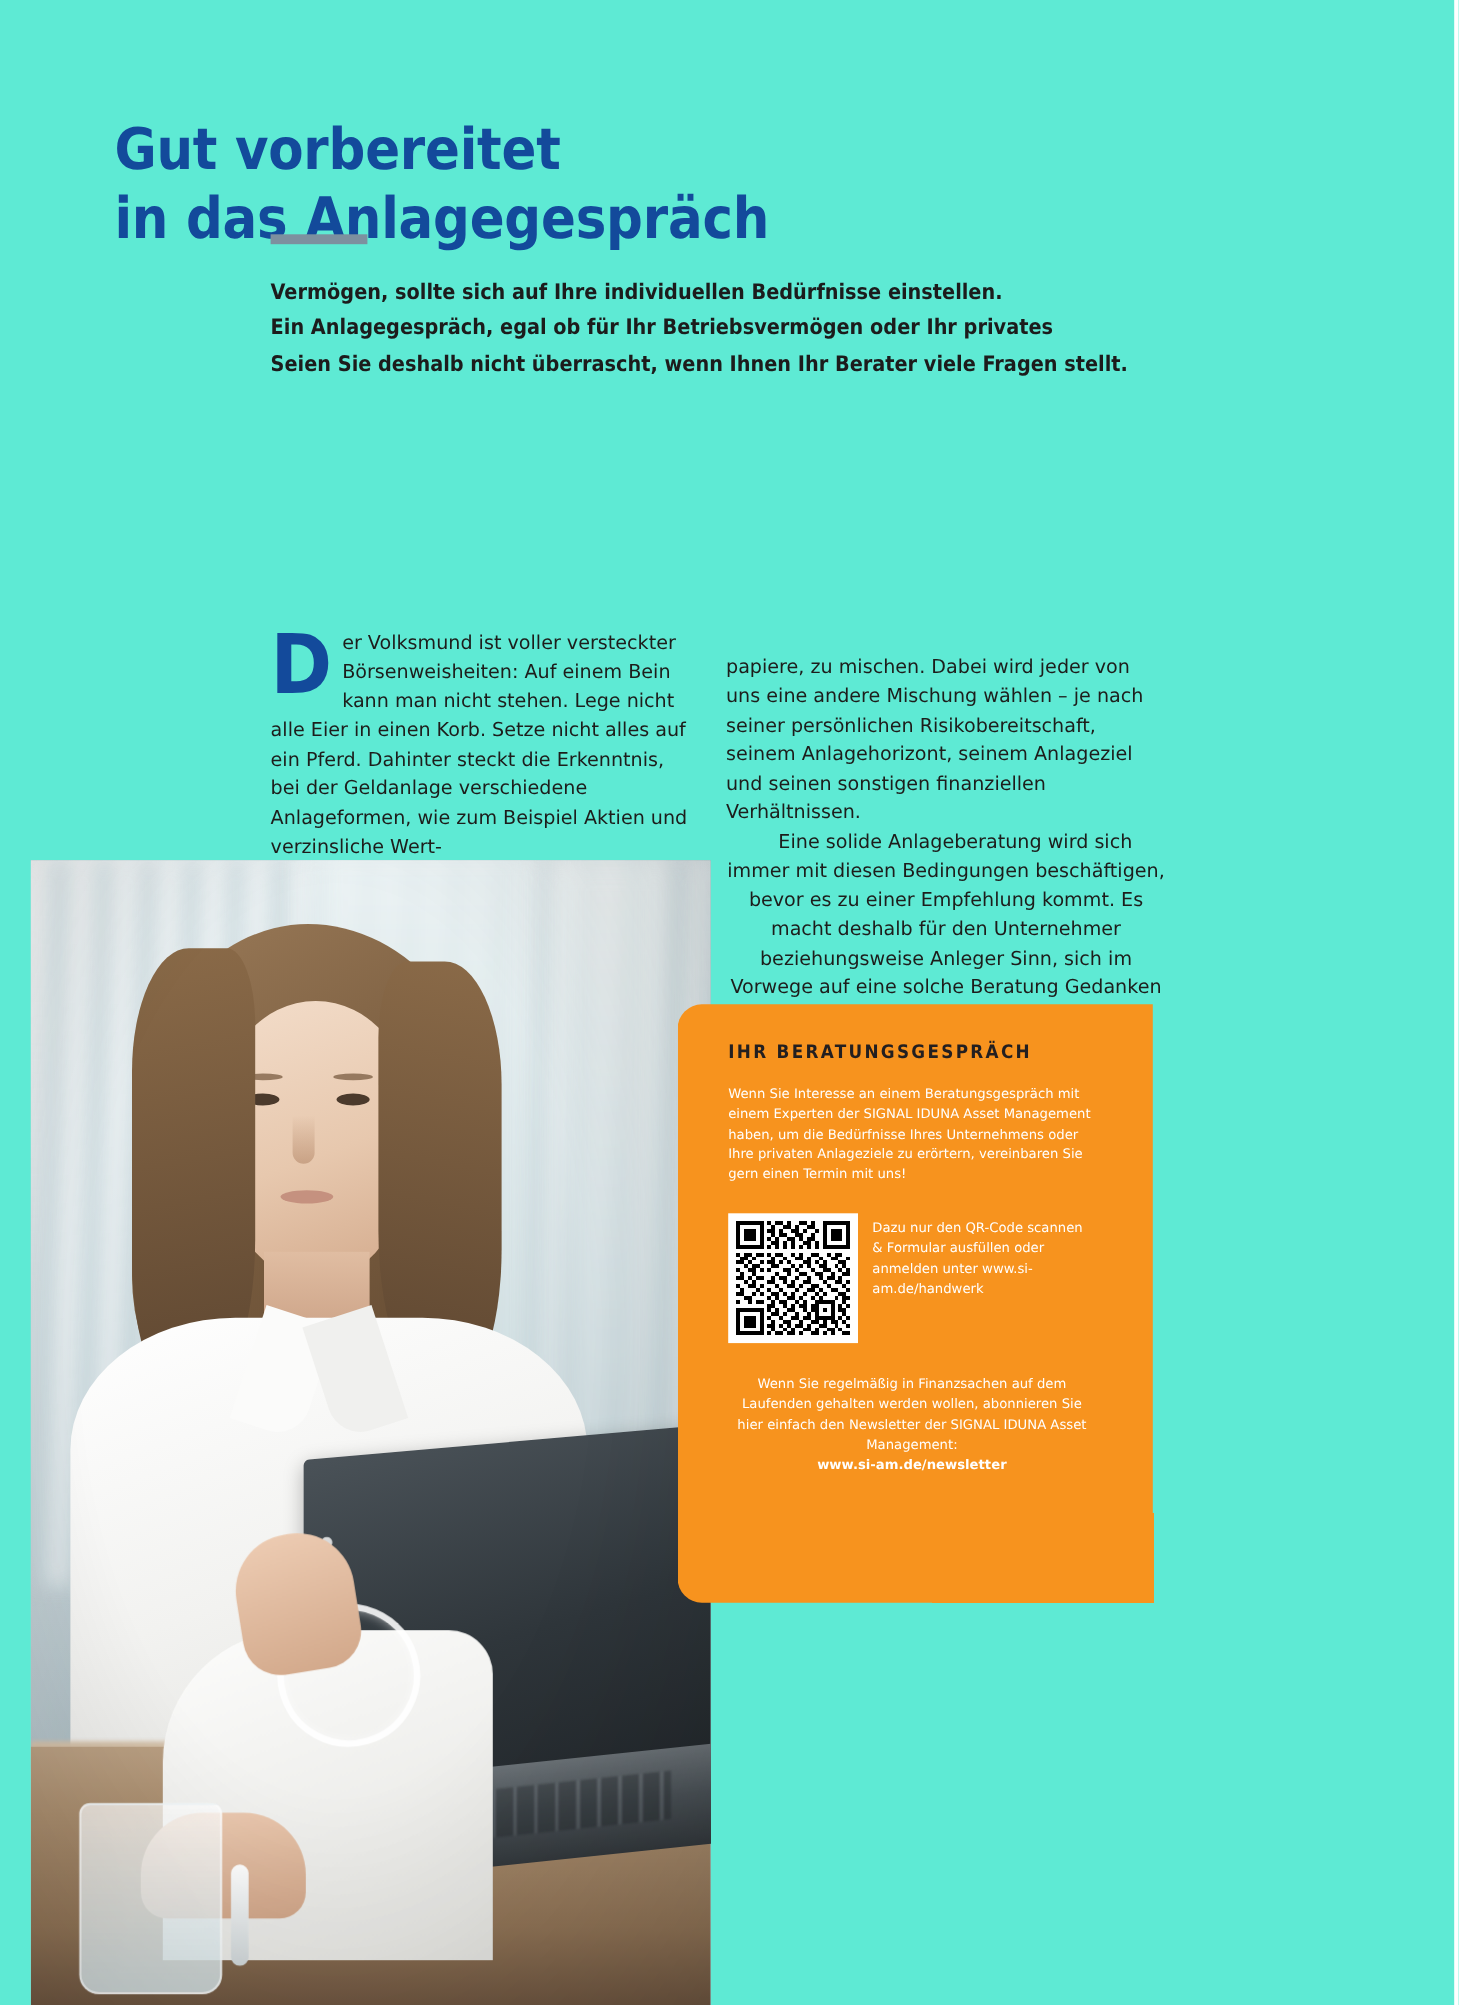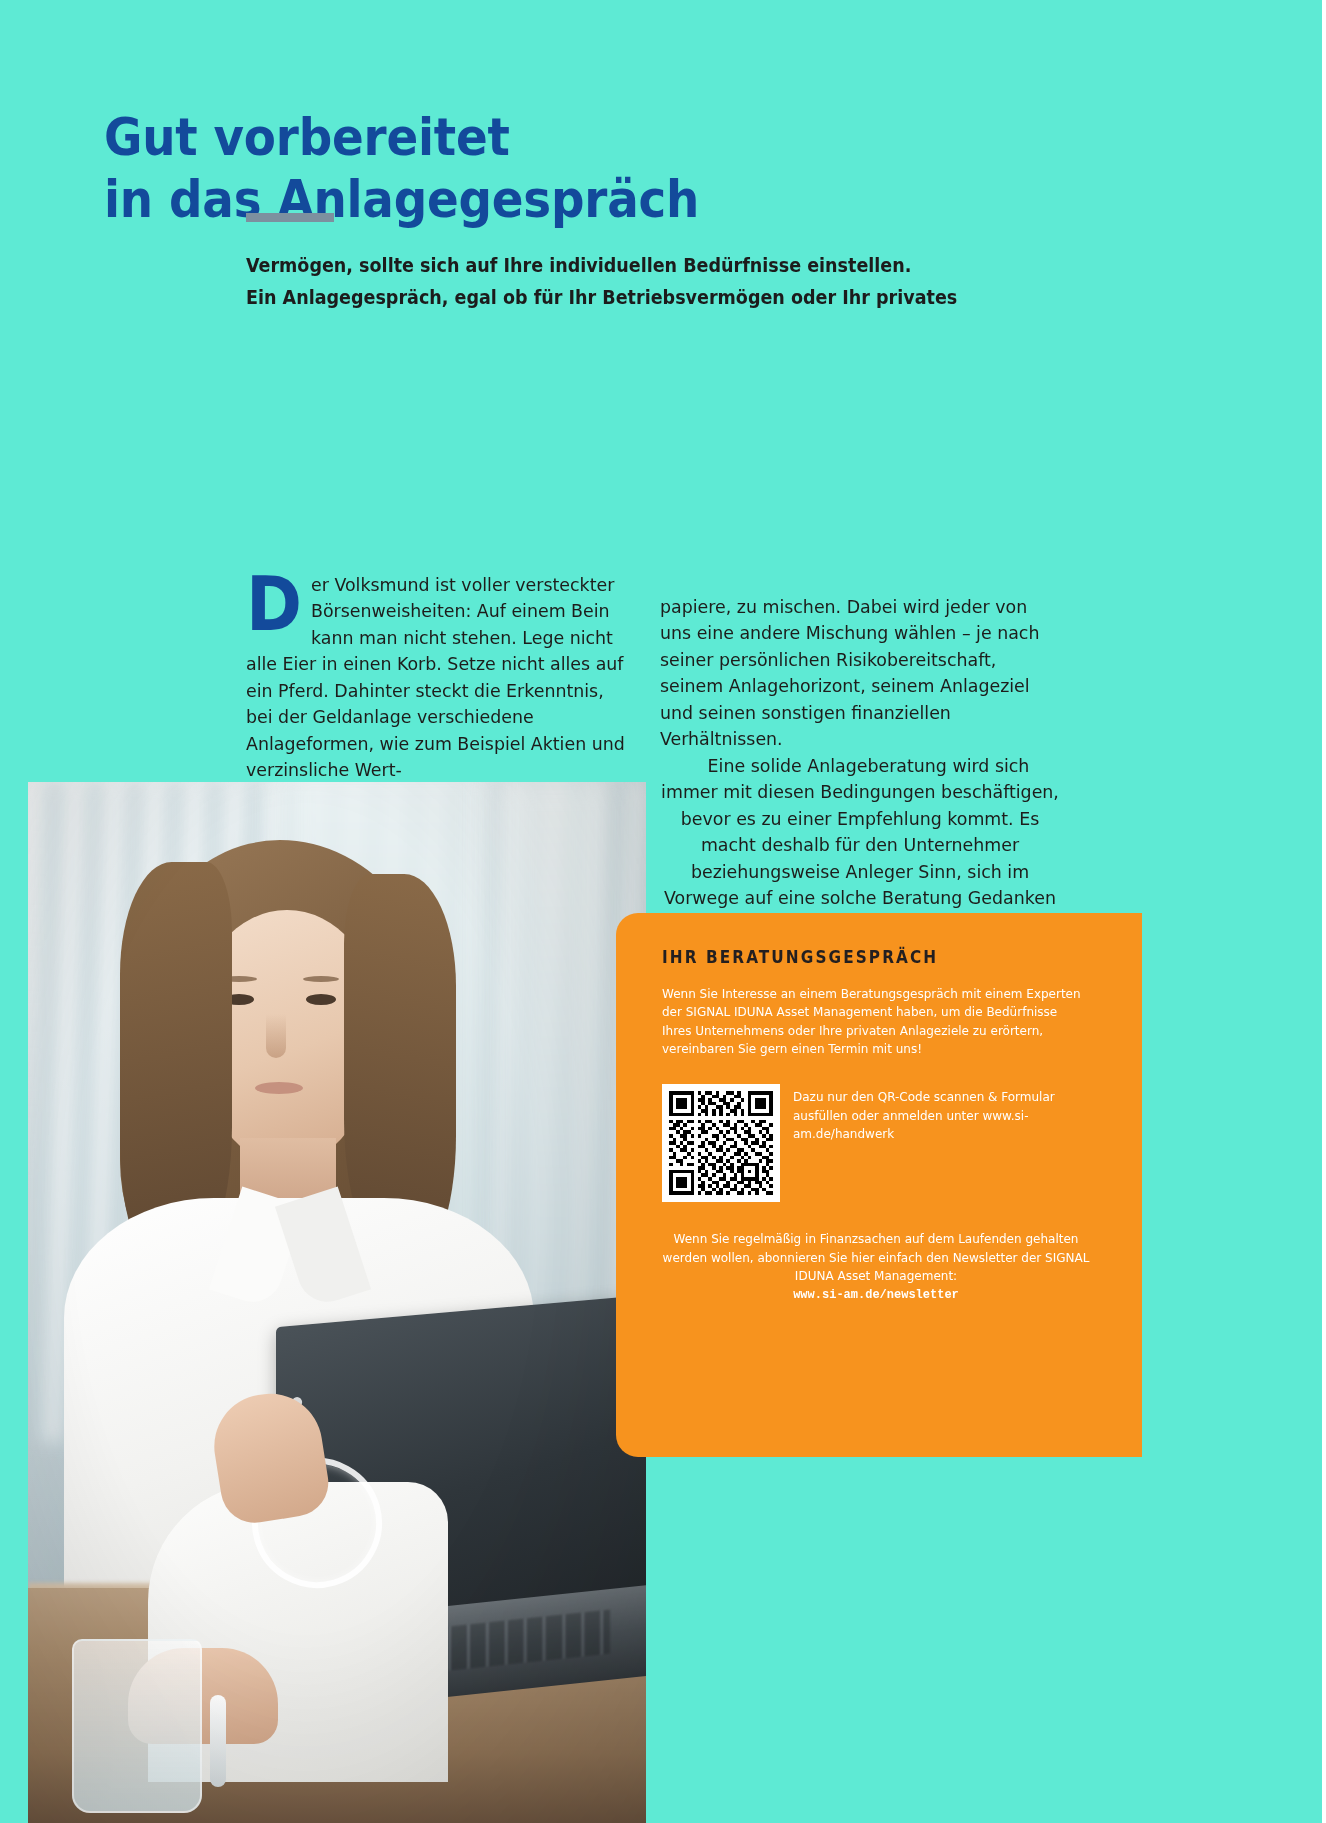"Seien Sie deshalb nicht überrascht," span { html: none -> <span>Seien Sie deshalb nicht überrascht, wenn Ihnen Ihr Berater viele Fragen stellt.</span> }
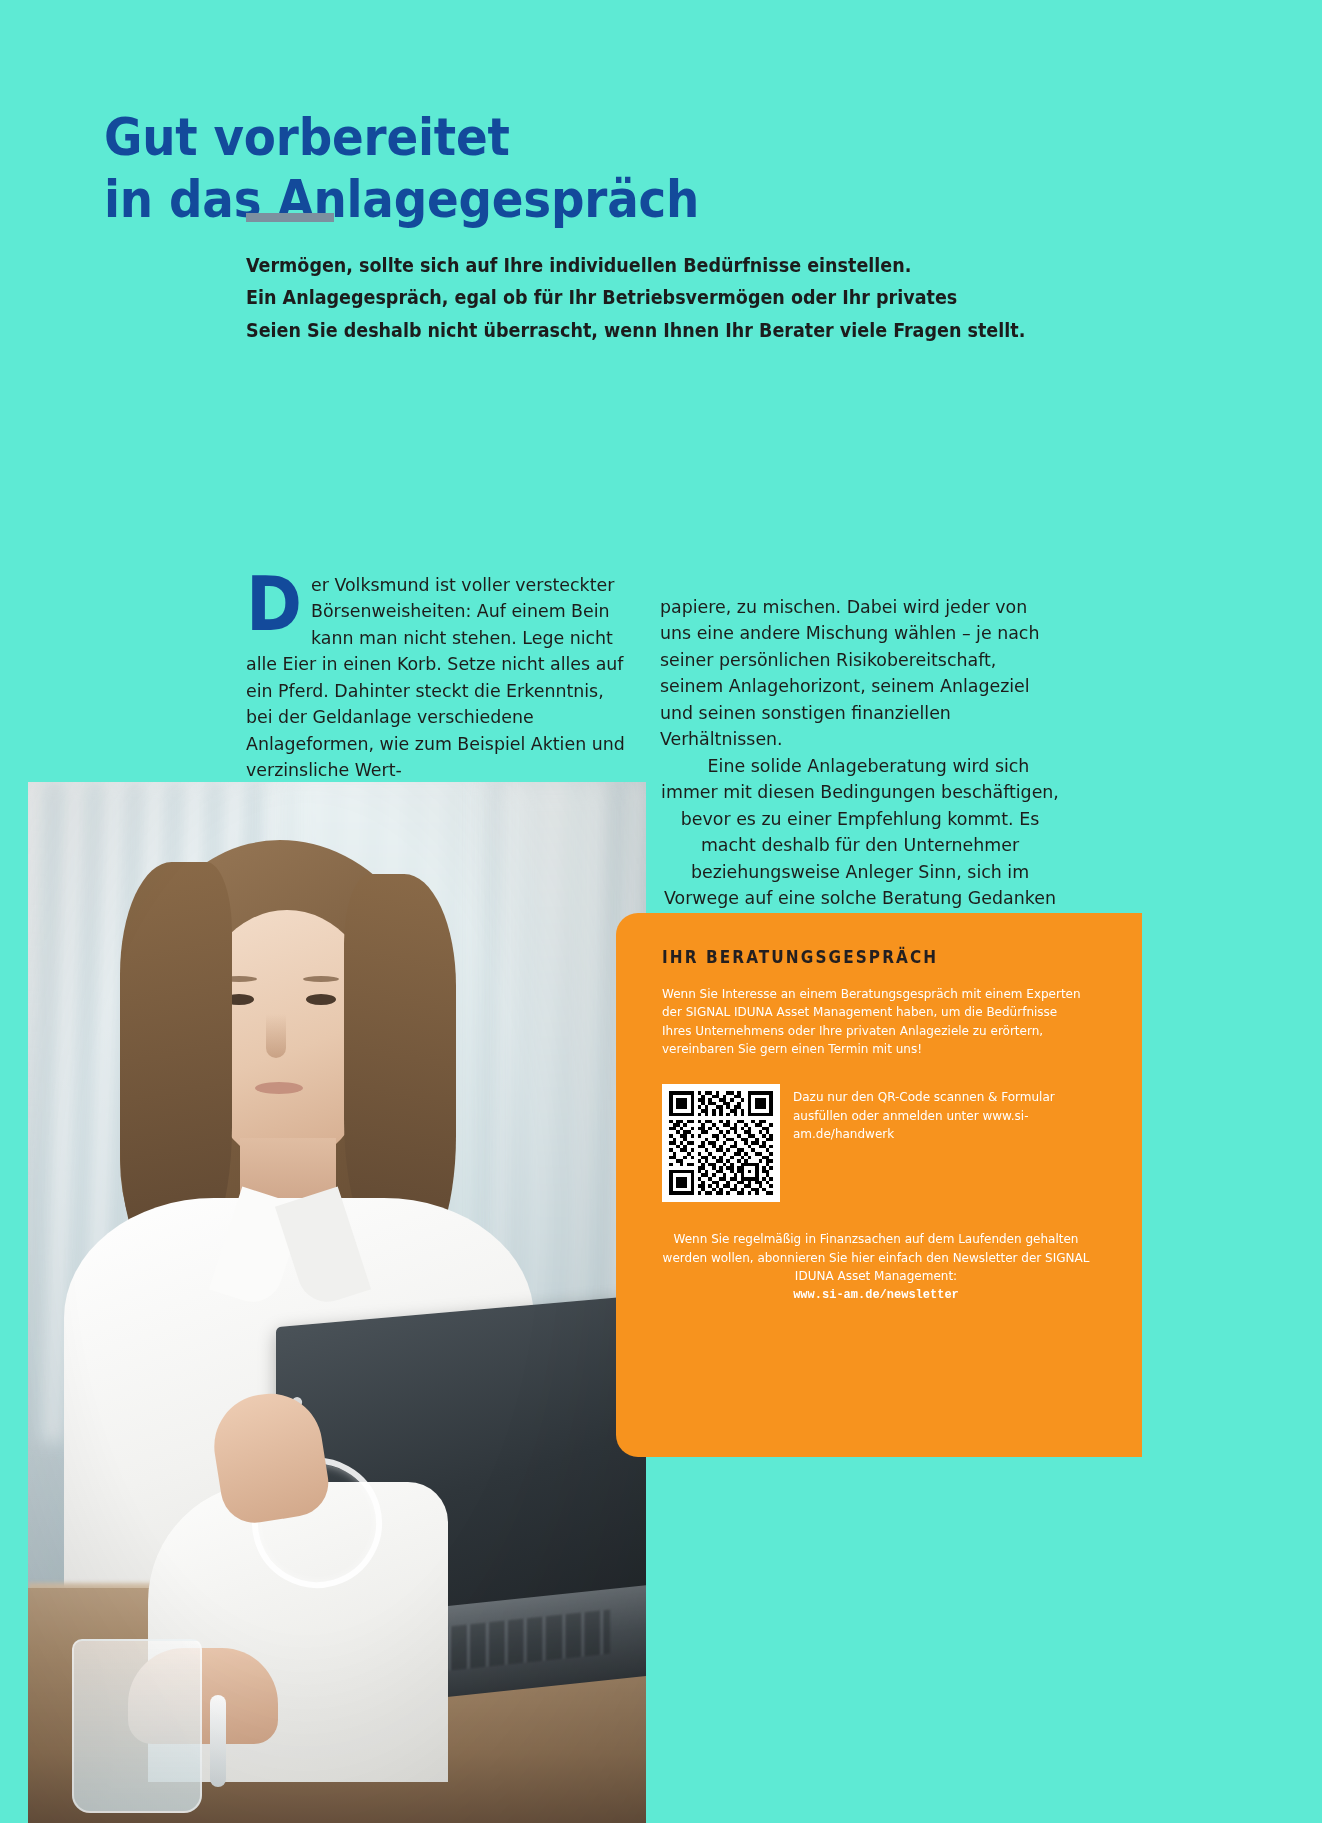"IHR BERATUNGSGESPRÄCH" .callout { width: 526px -> 432px }
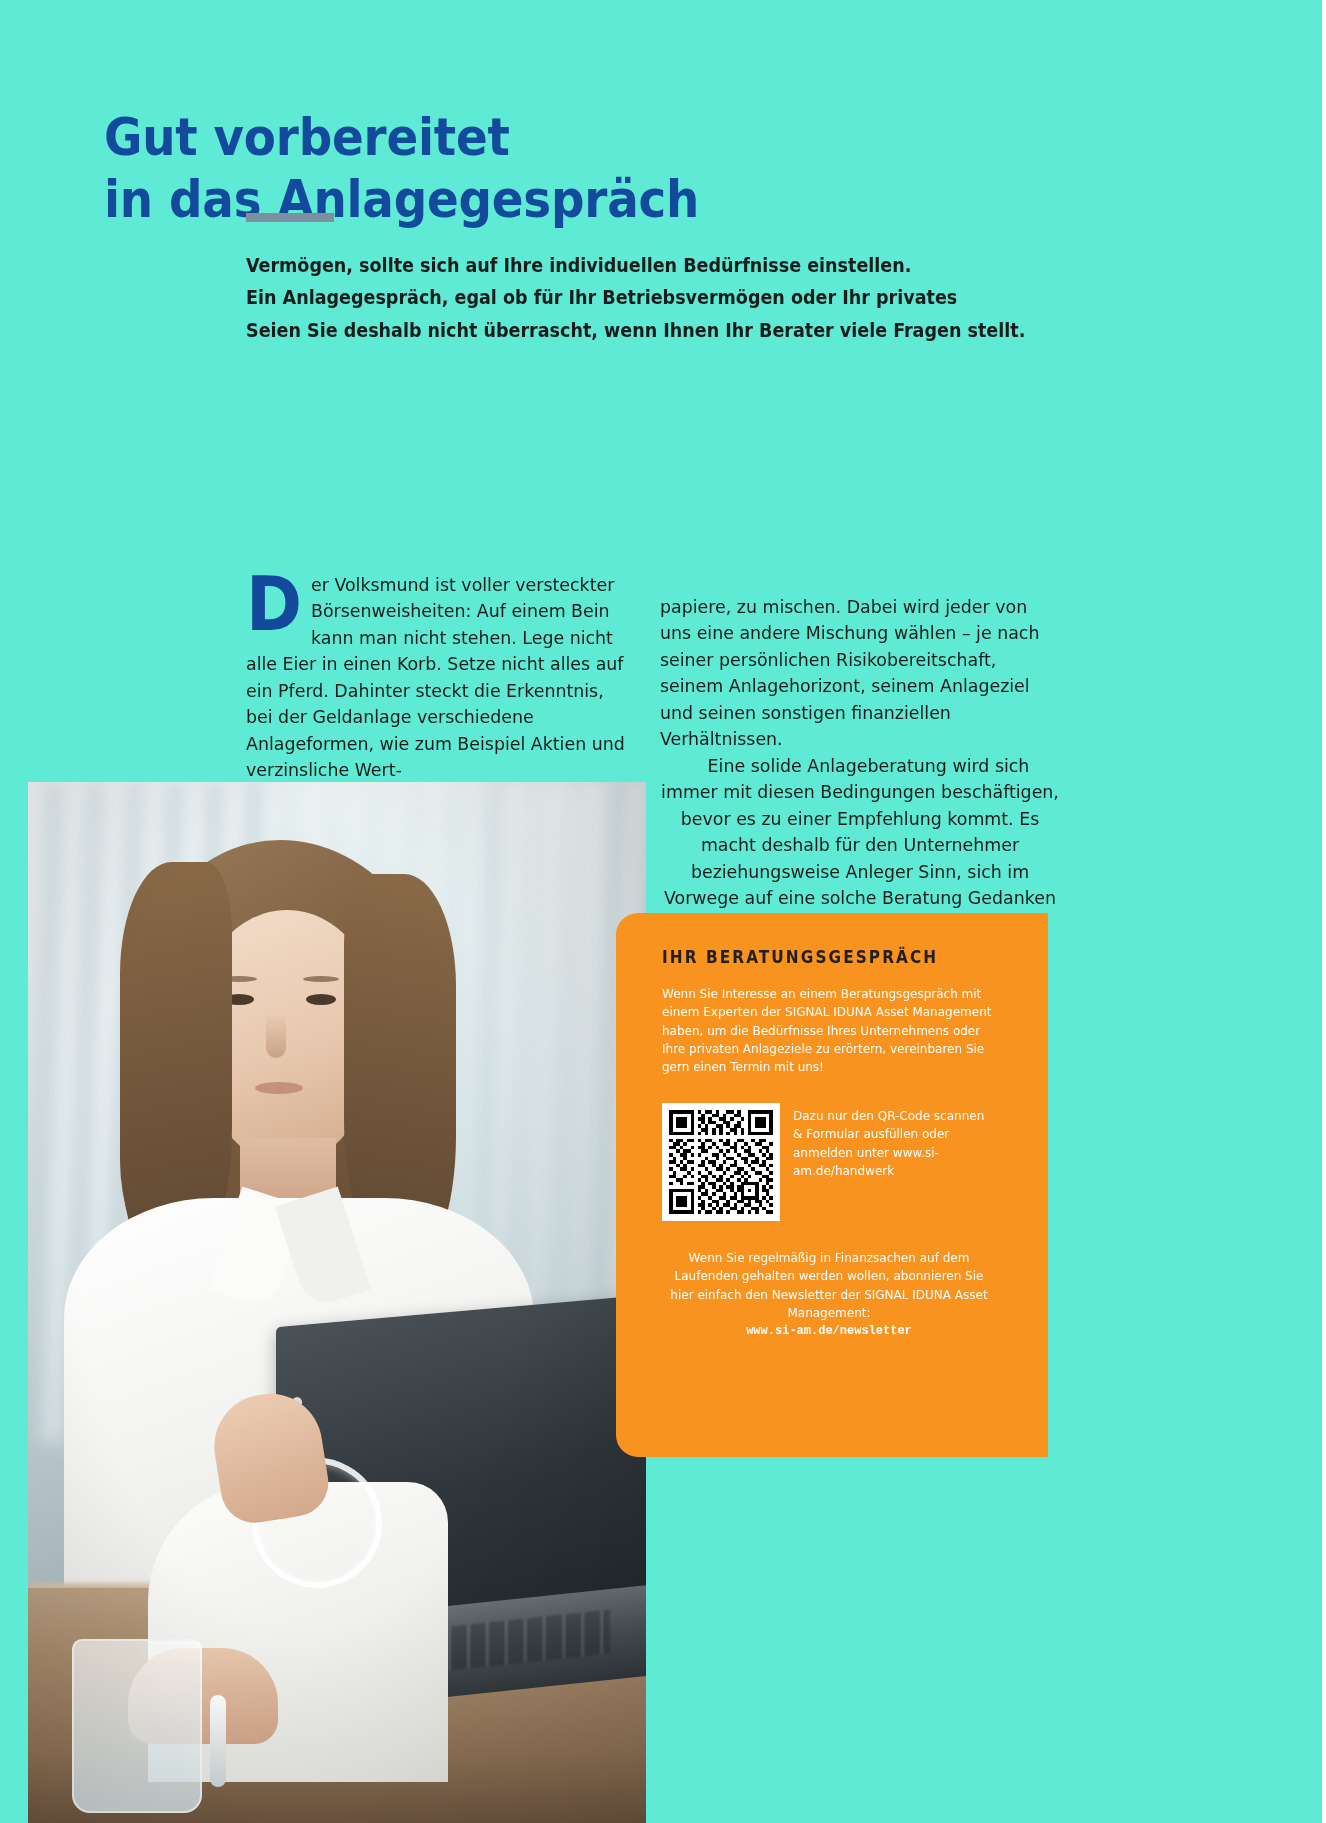"www.si-am.de/newsletter" .callout .url-bold { font-family: Liberation Mono, monospace -> none }
